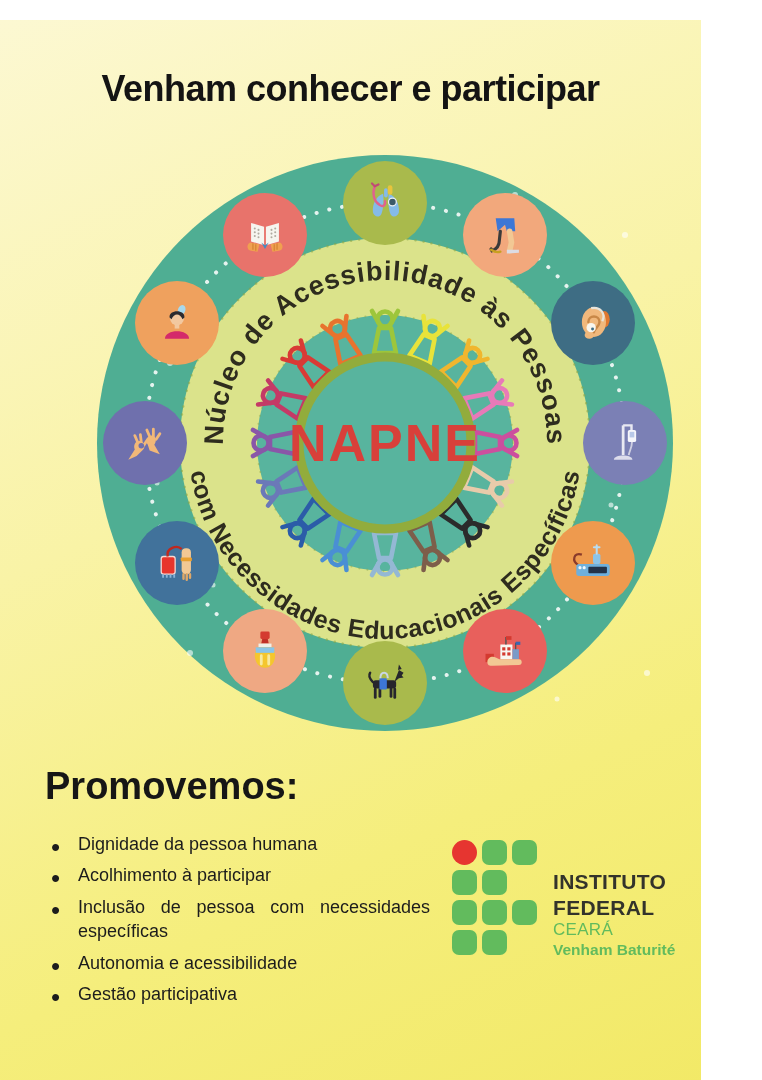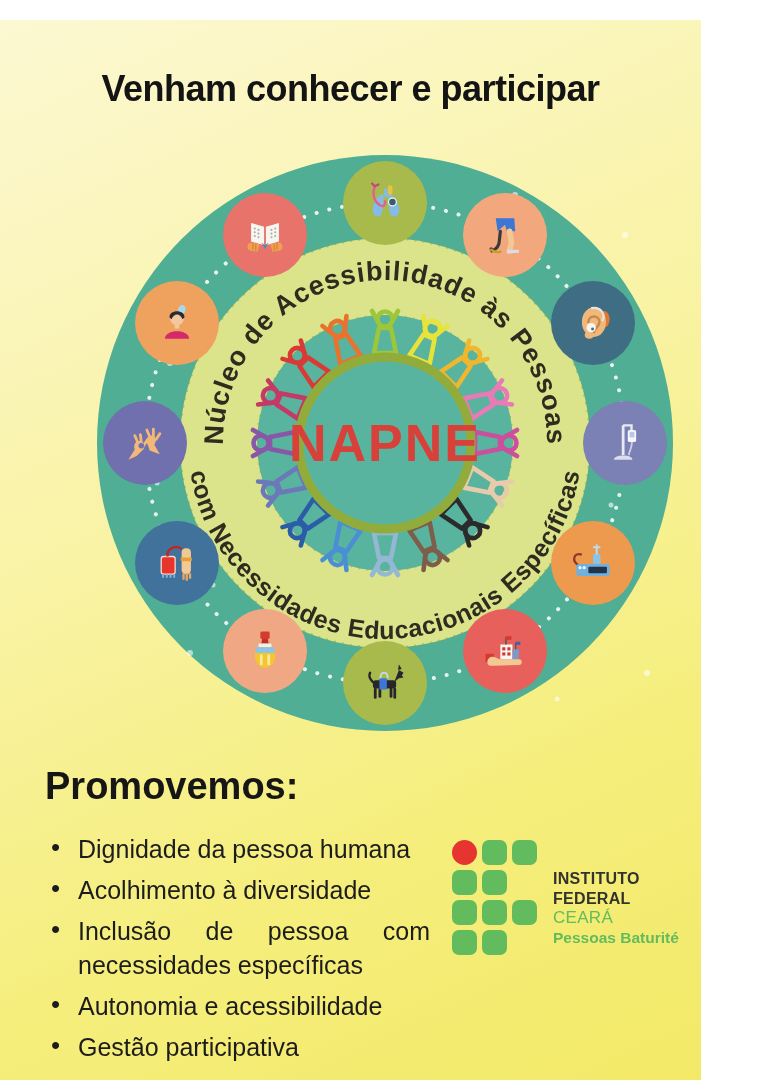"Dignidade da pessoa humana" .promote-list { font-size: 25px -> 18px }
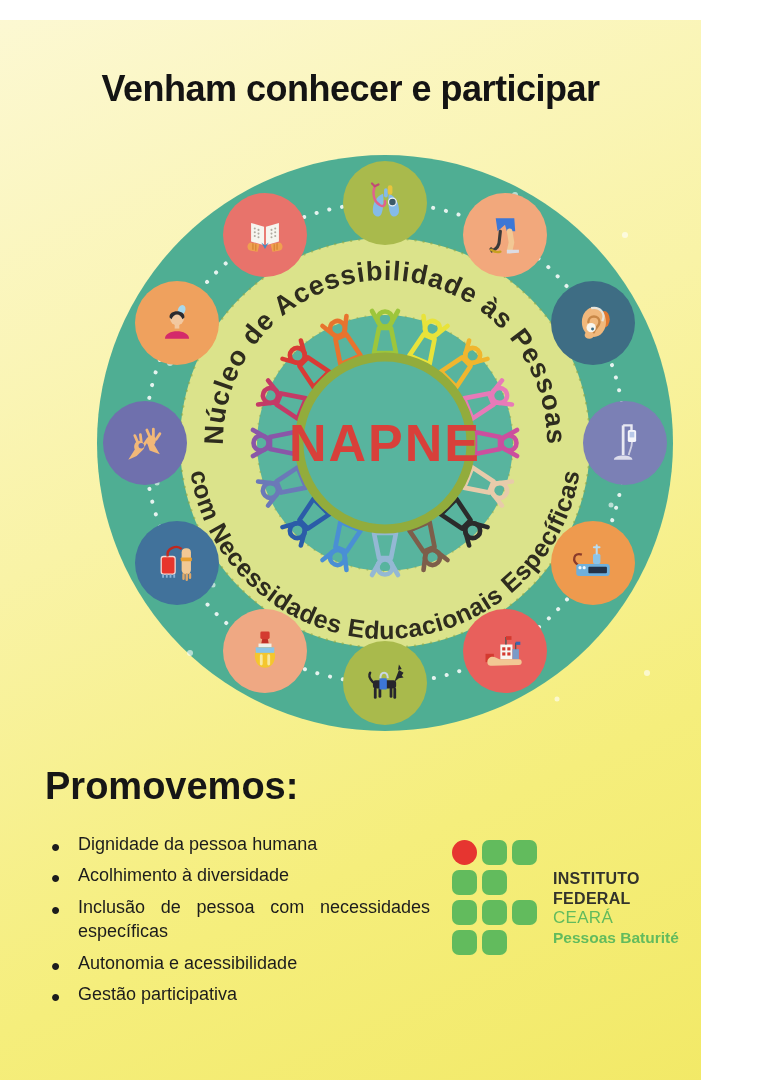"Acolhimento à diversidade" li { text: diversidade -> participar }
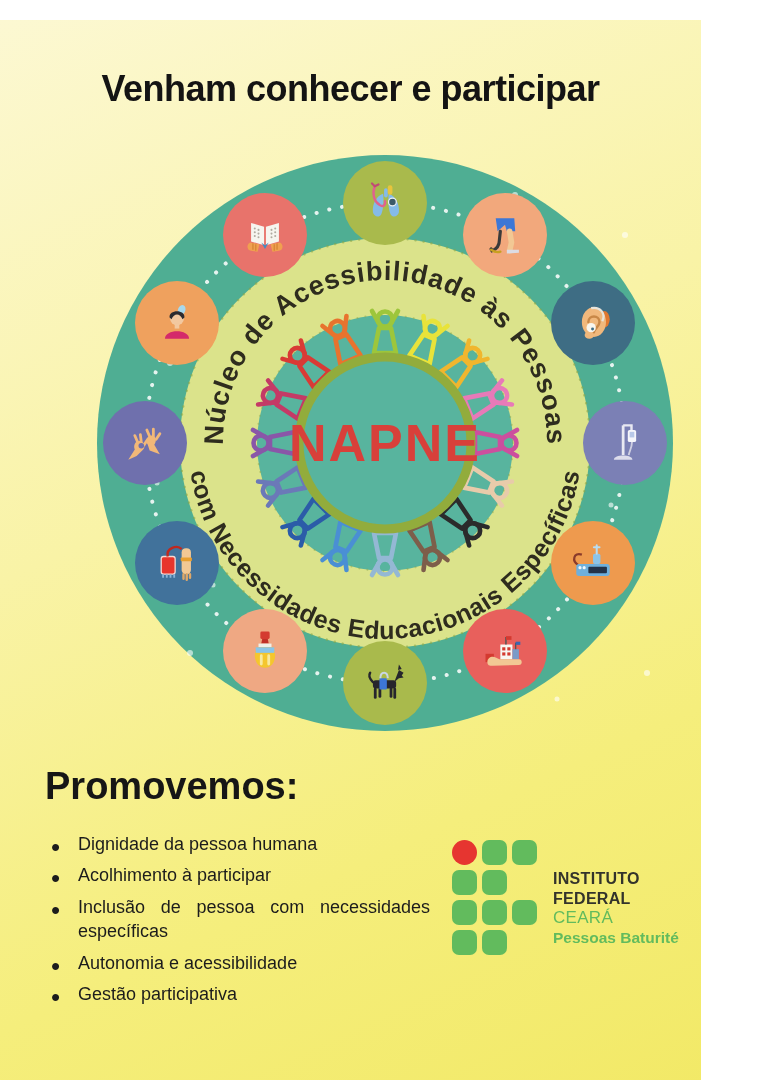"INSTITUTO FEDERAL" .ifce-name { font-size: 16px -> 21px }
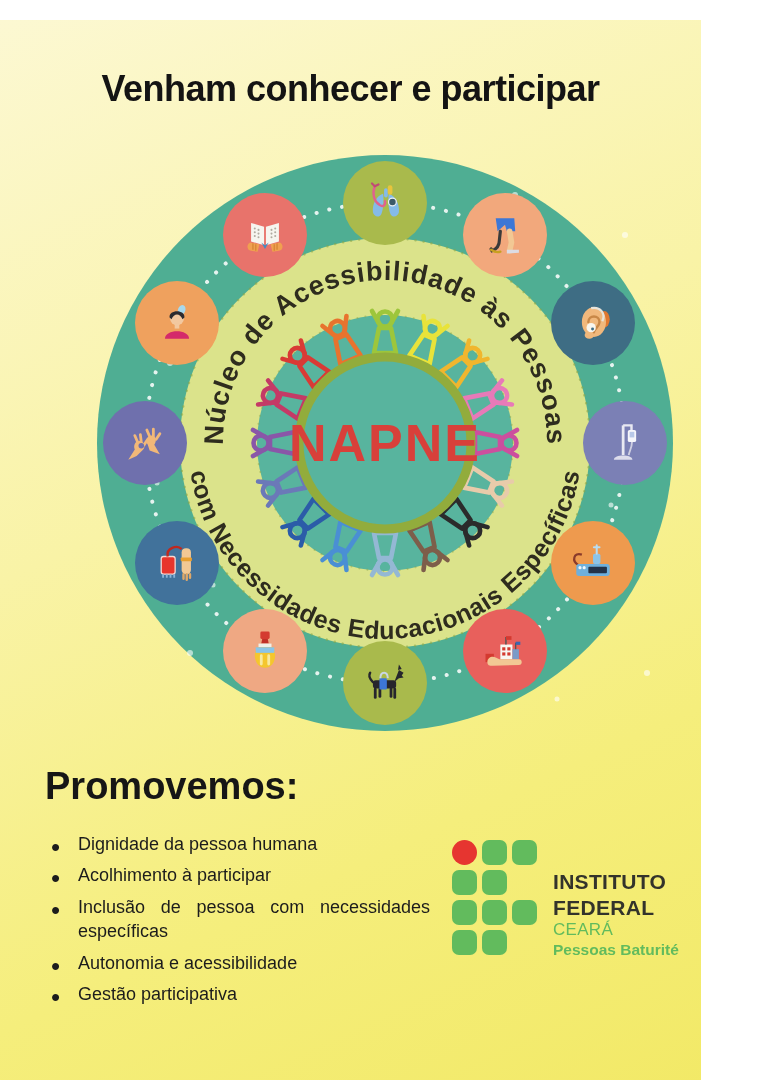"Pessoas Baturité" div.ifce-campus { text: Pessoas -> Venham }
